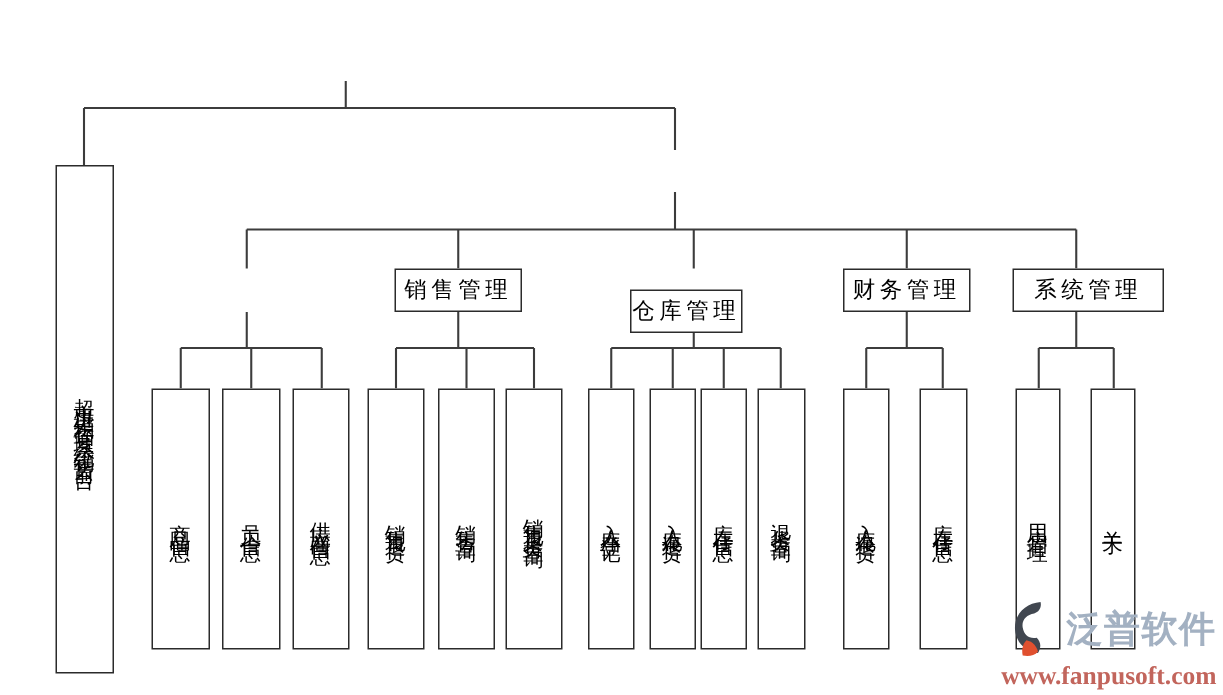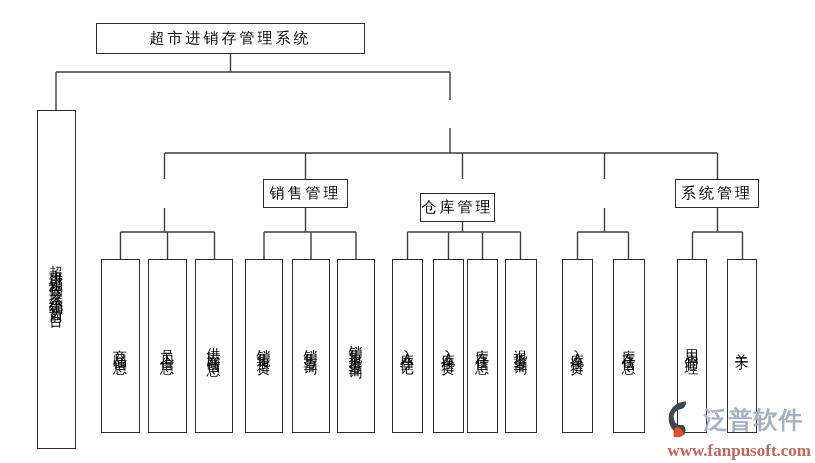"超市进销存管理系统" div.box { html: <div>超市进销存管理系统</div> -> none }
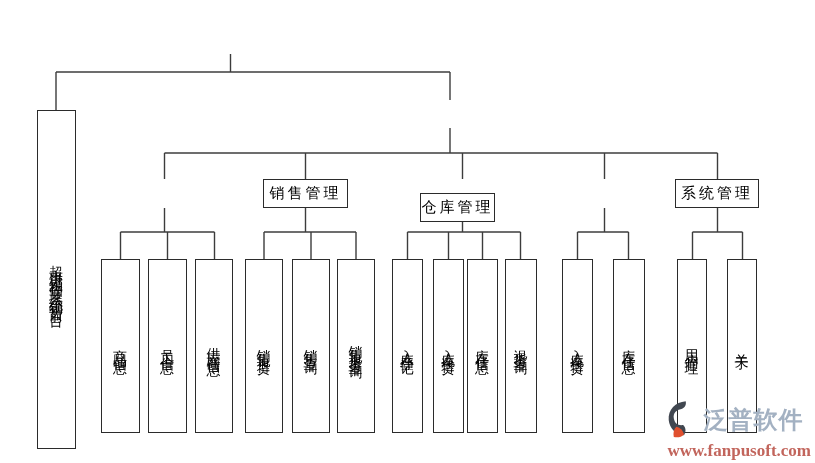"财务管理" div.box { html: none -> <div>财务管理</div> }
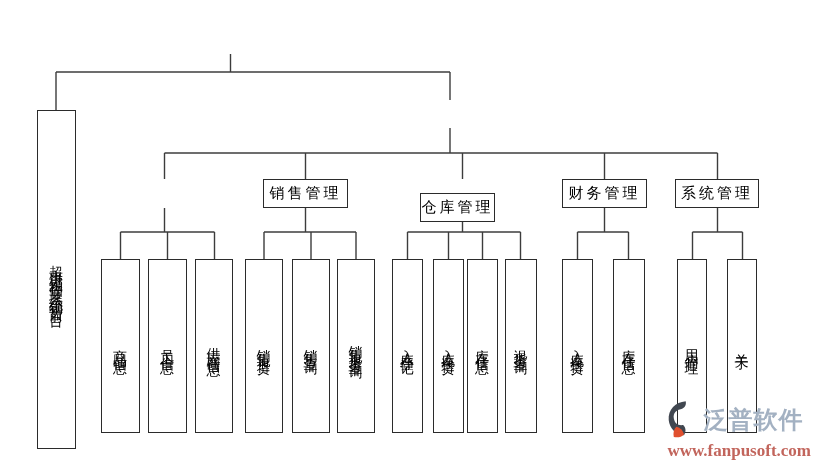"系统管理" div.box { width: 84px -> 101px }
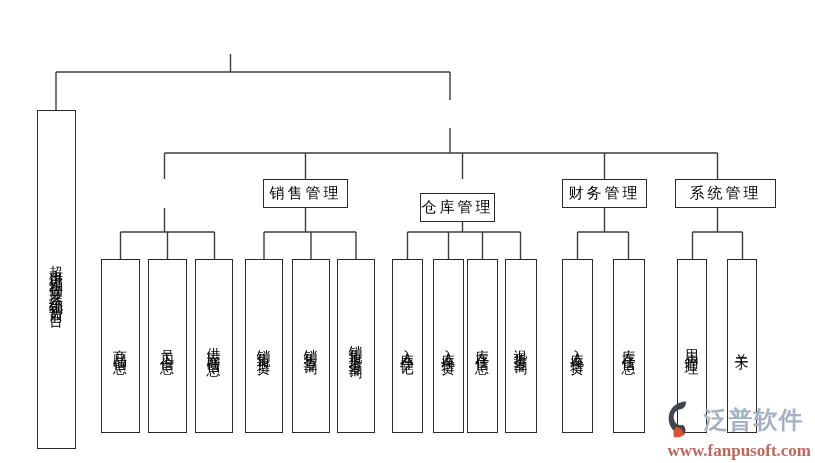"泛普软件" .watermark { align-items: flex-start -> flex-end }
